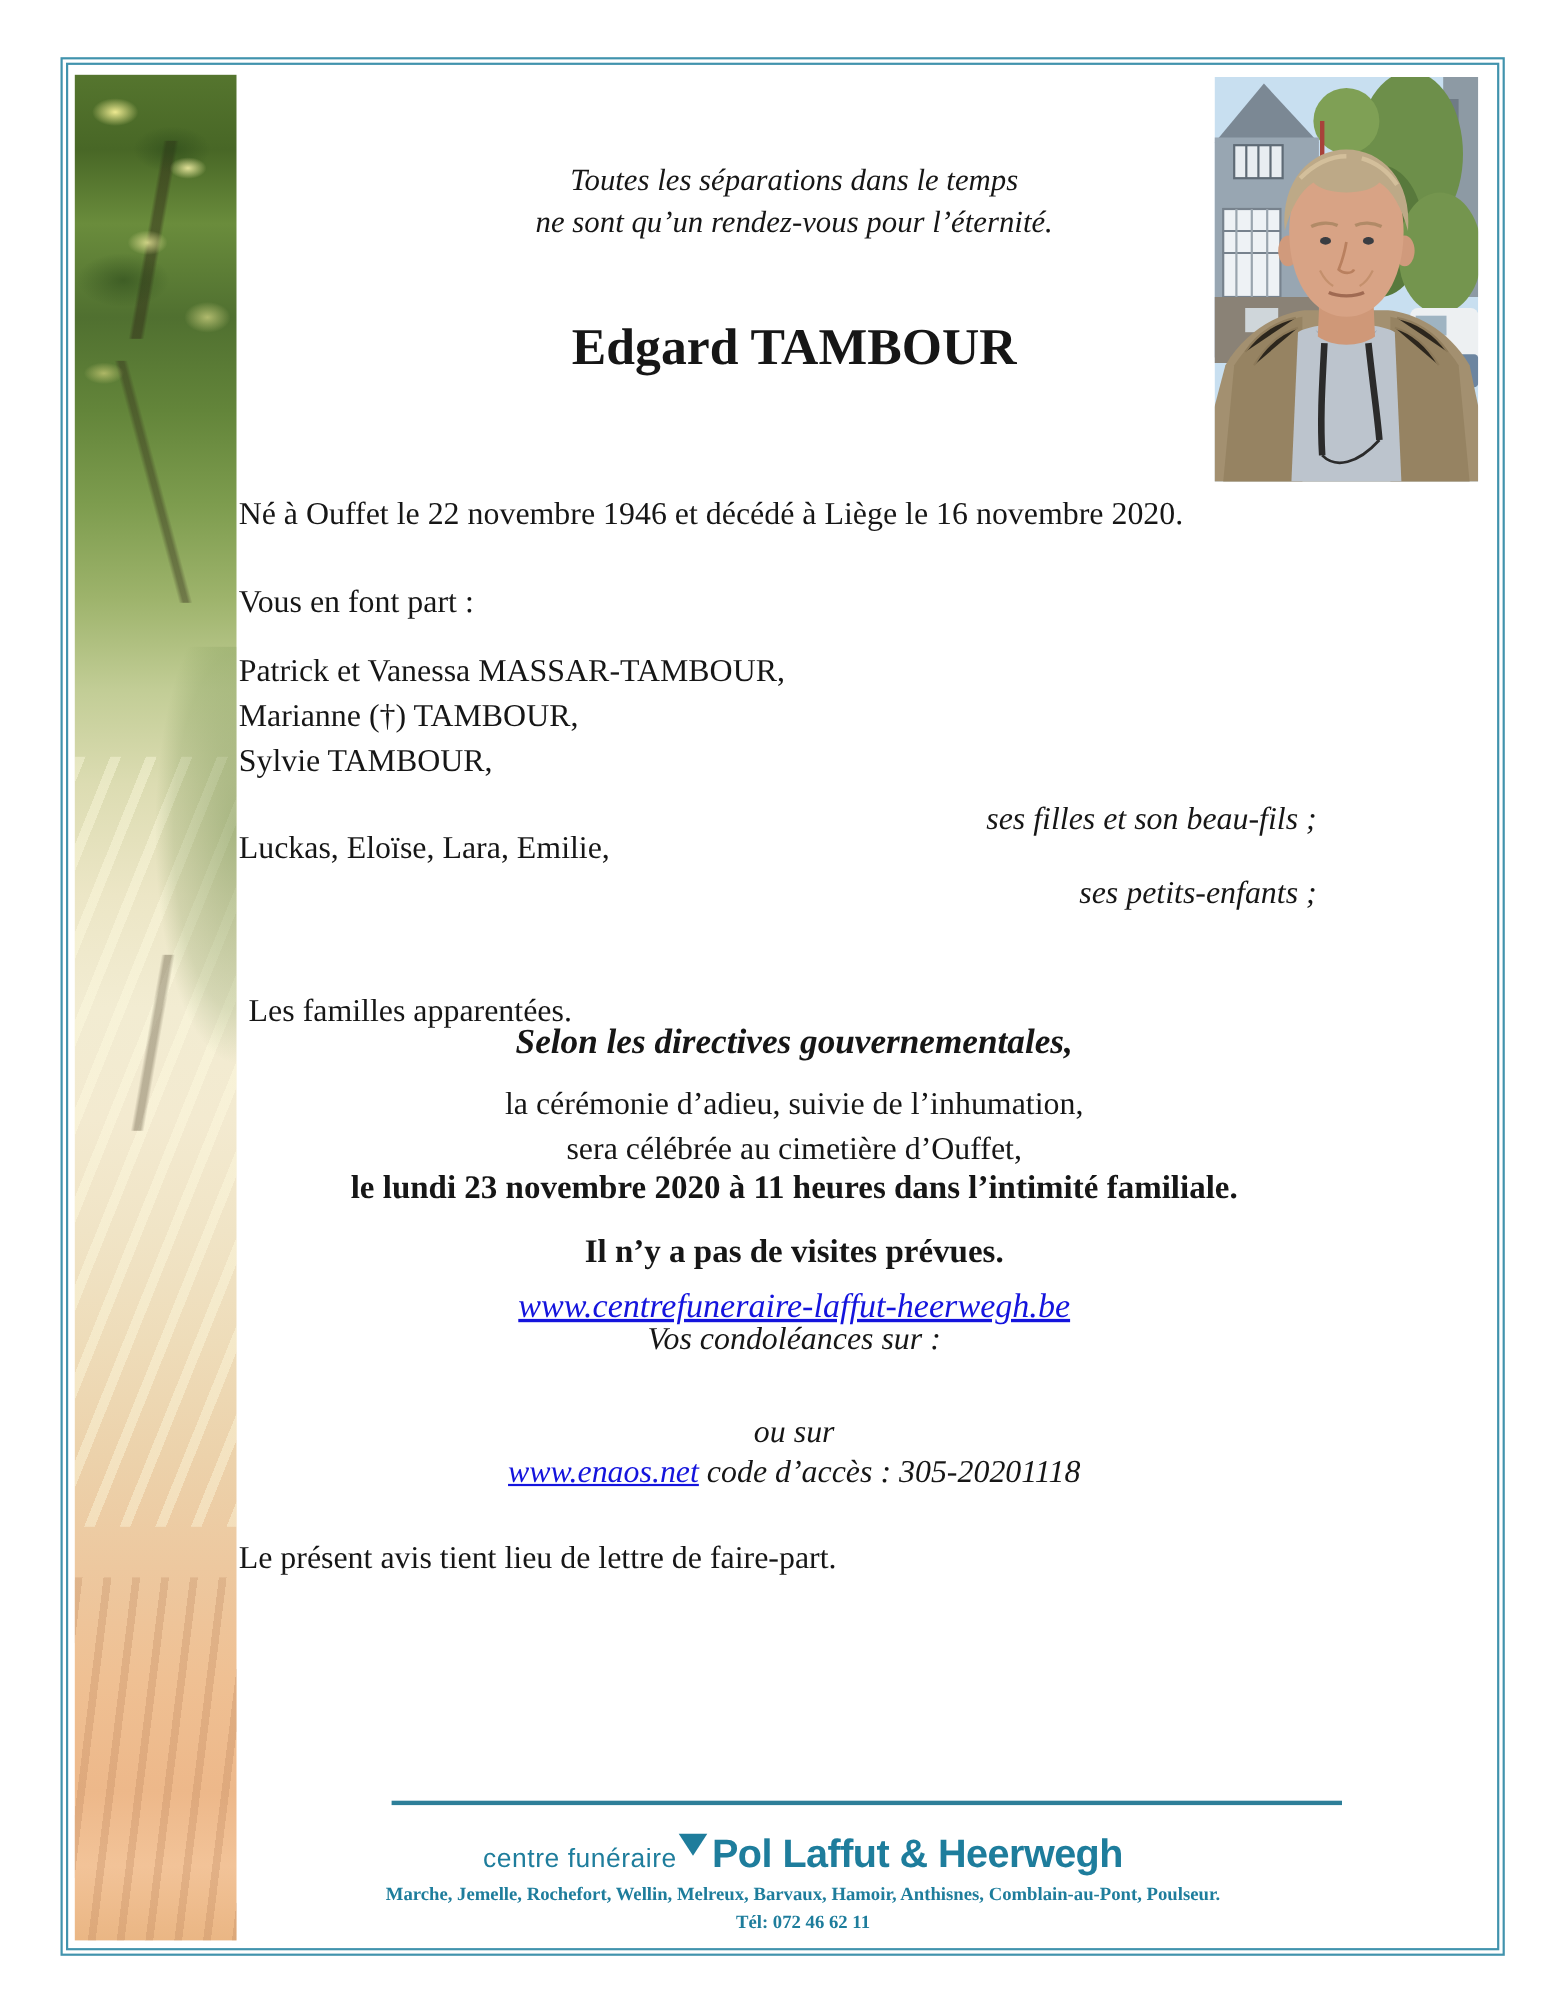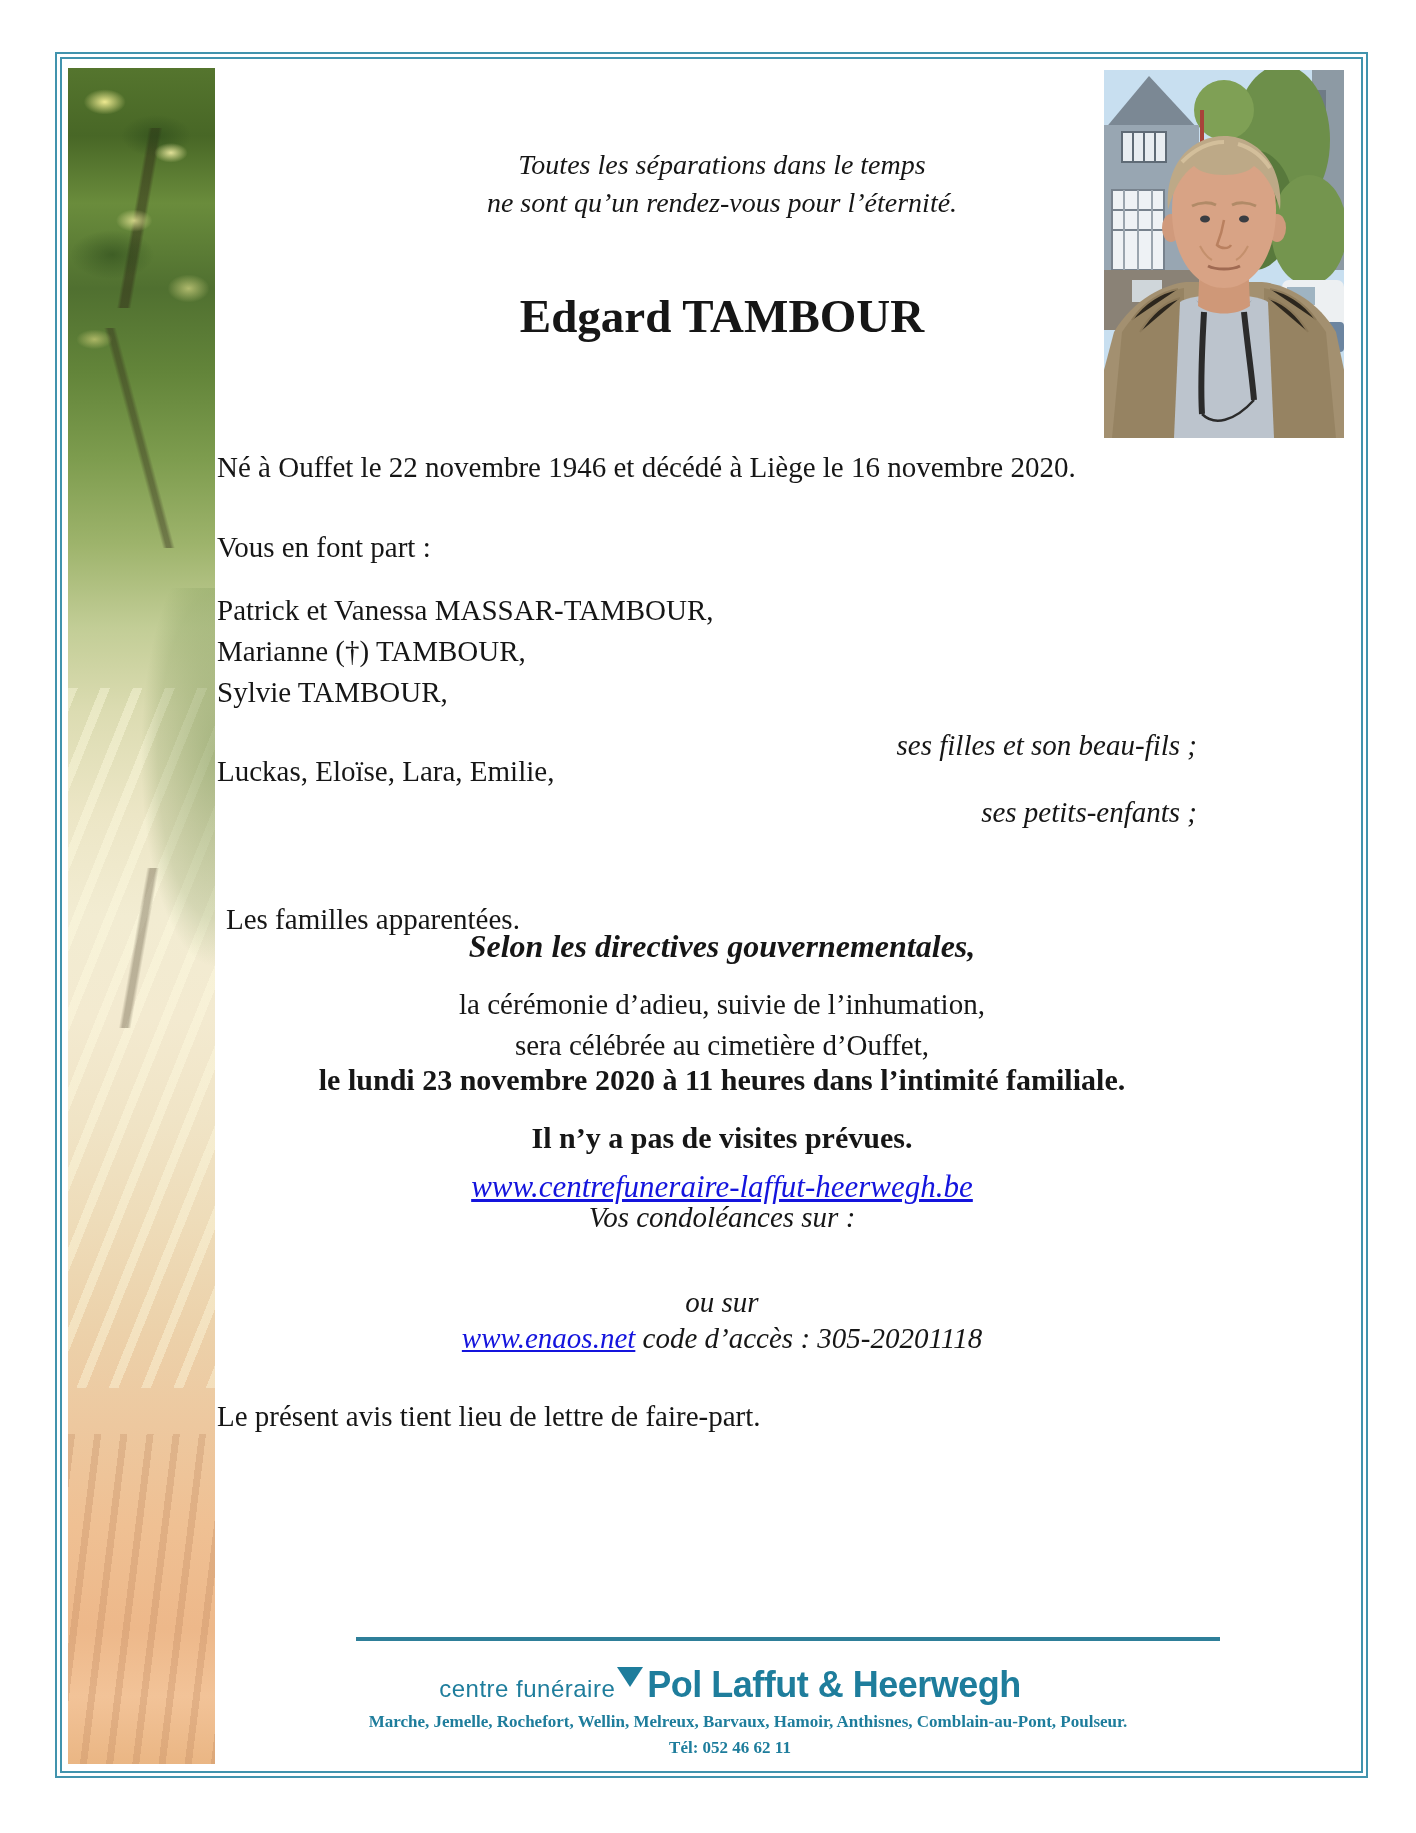"Marche, Jemelle, Rochefort, Wellin," .cities { left: 248px -> 230px }
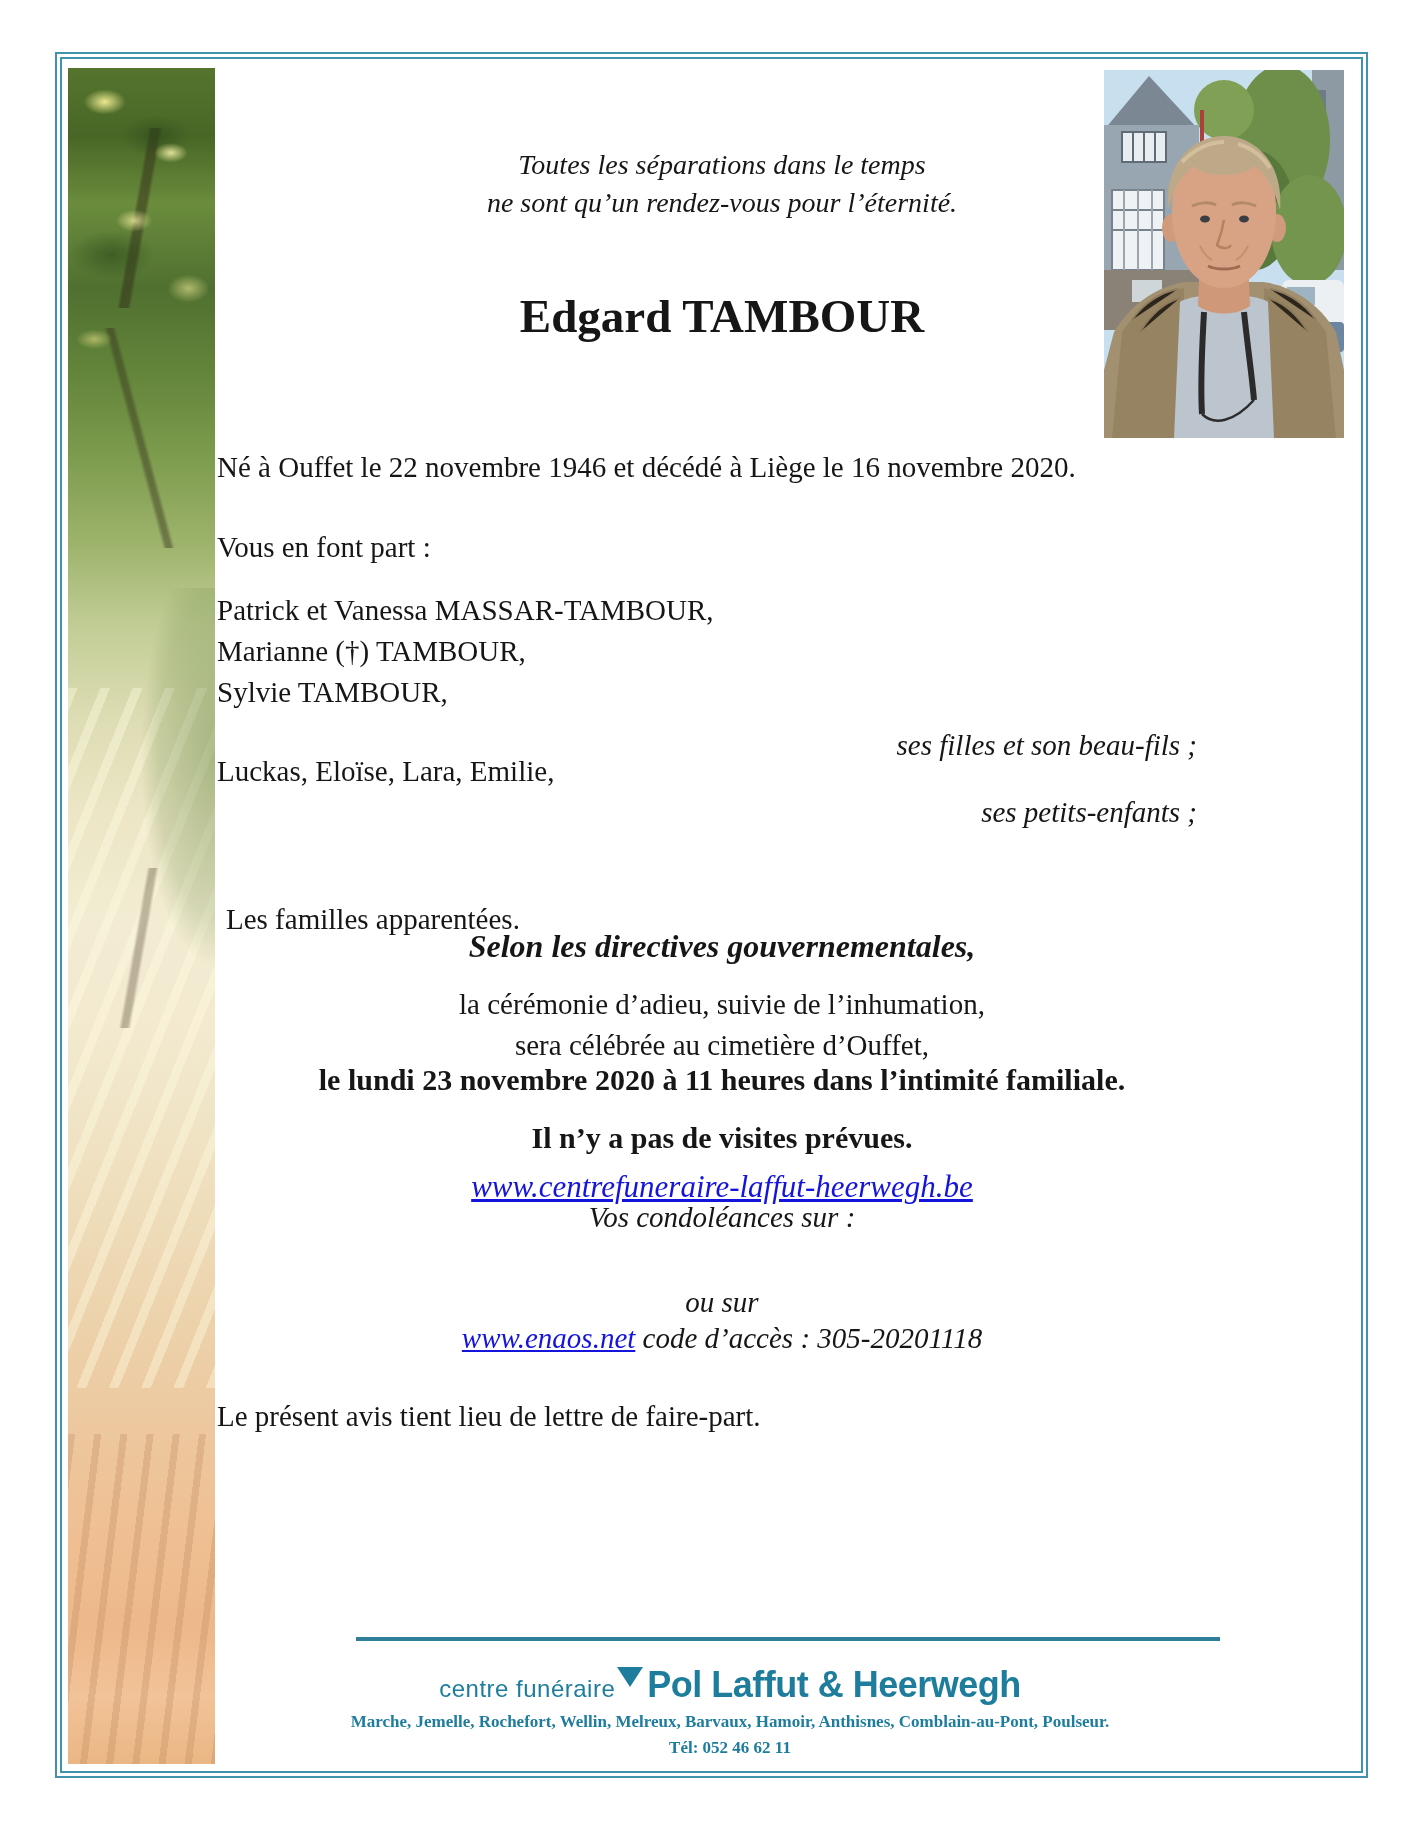"Tél: 052 46 62 11" div.phone { text: 052 -> 072 }
